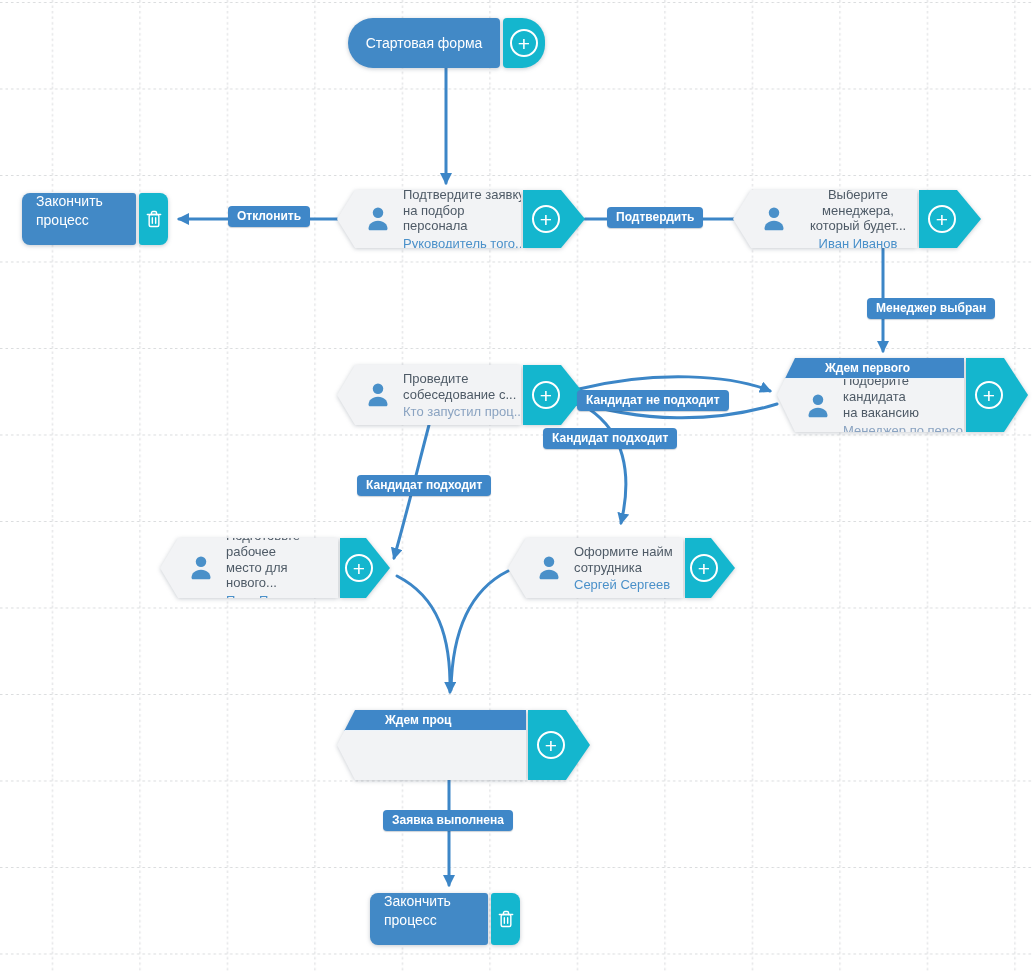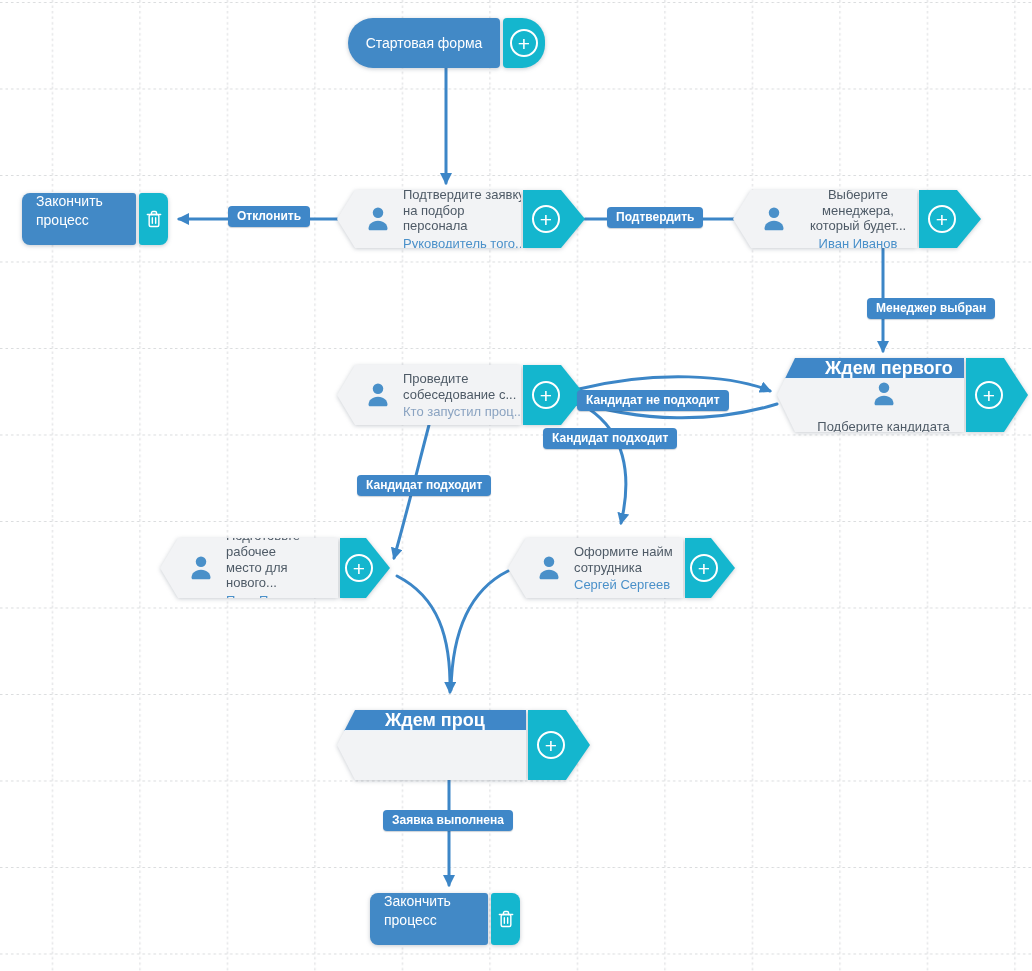"Ждем первого" .task-header { font-size: 18px -> 12px }
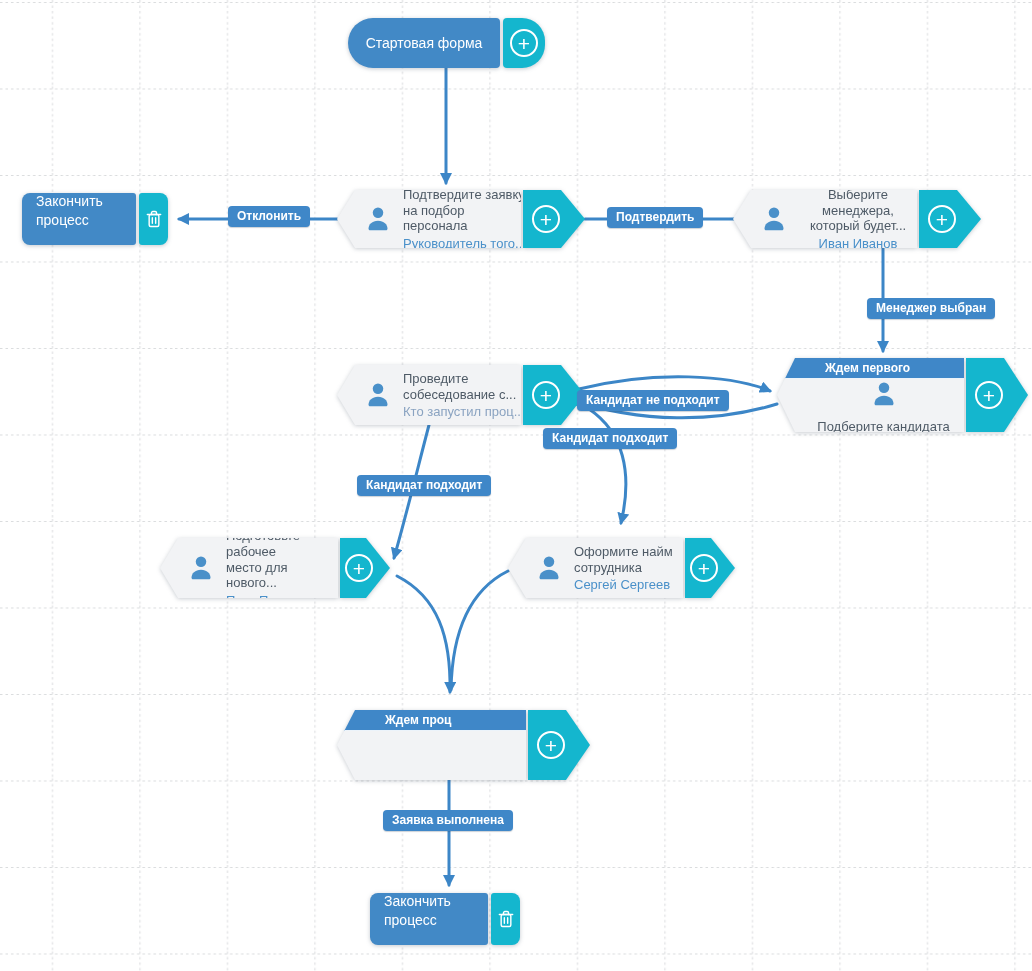"Подберите кандидата" .task.with-header .task-content { flex-direction: column -> none }
